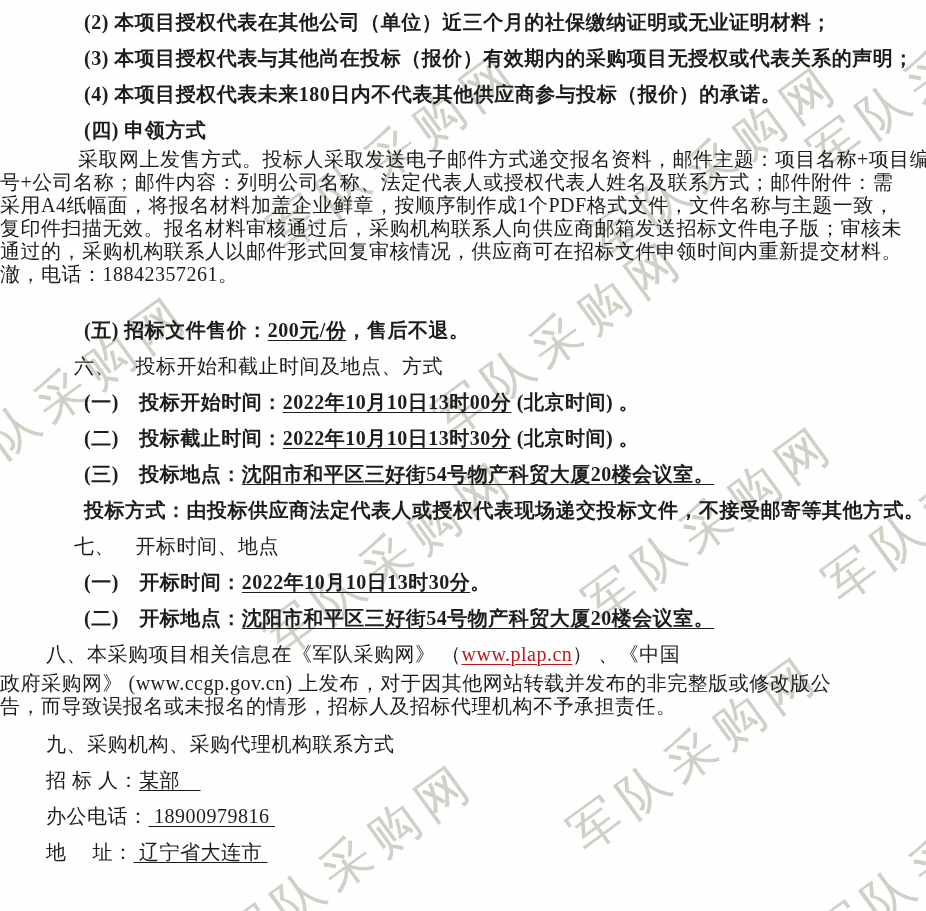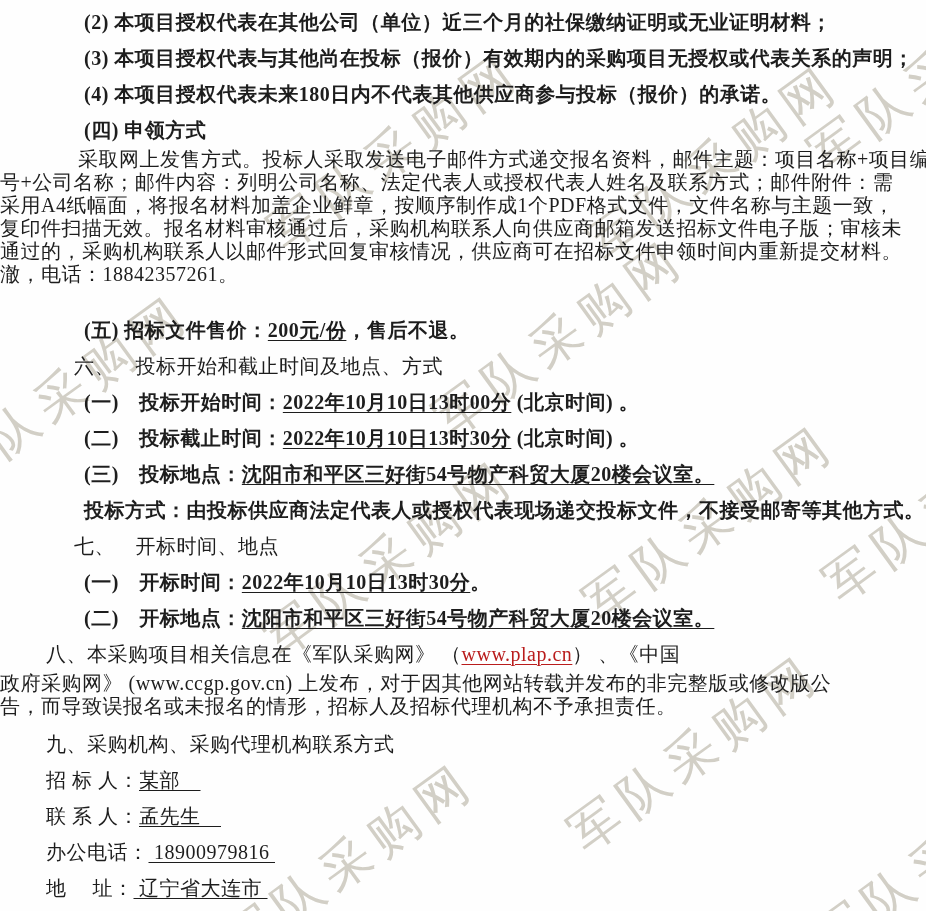"联 系 人：孟先生" div.line { html: <div><span>联 系 人：</span><span>孟先生 </span></div> -> none }
